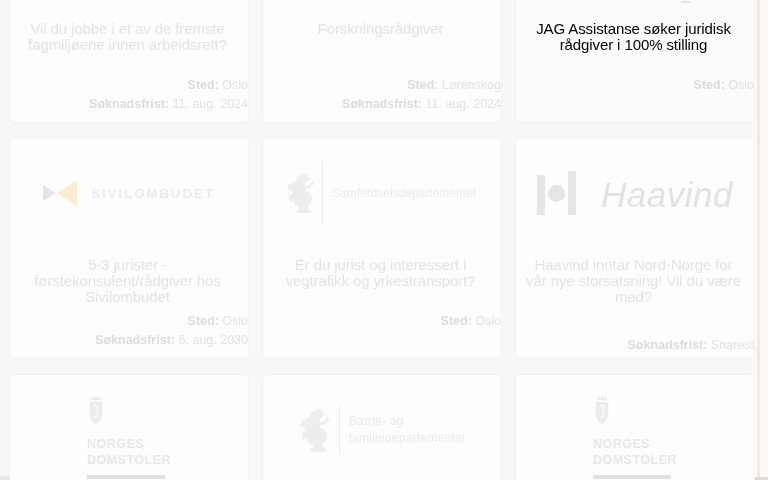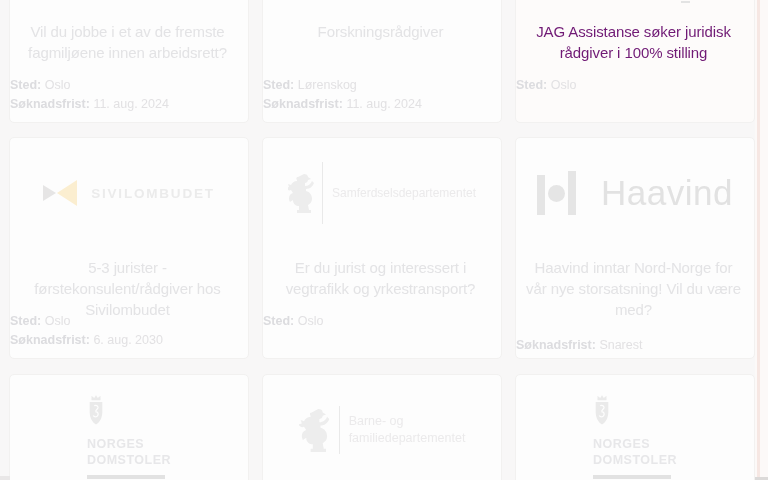"Vil du jobbe i et" .title { line-height: 21px -> 16px }
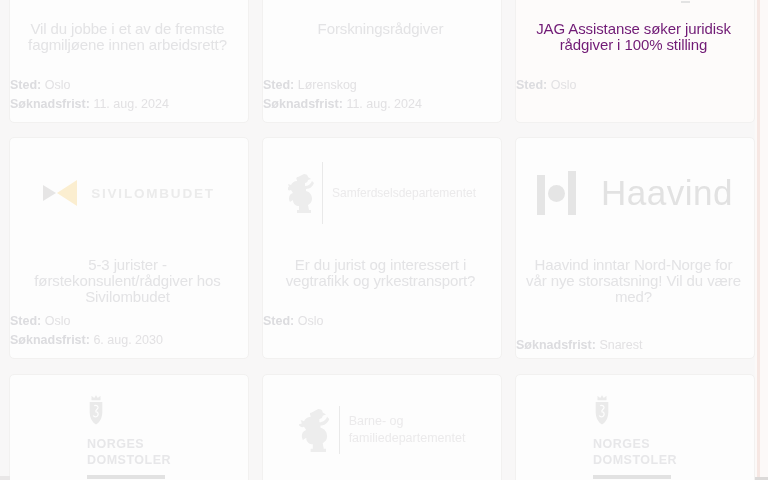"JAG Assistanse søker juridisk rådgiver" .warm .title { color: #701a75 -> #000000 }
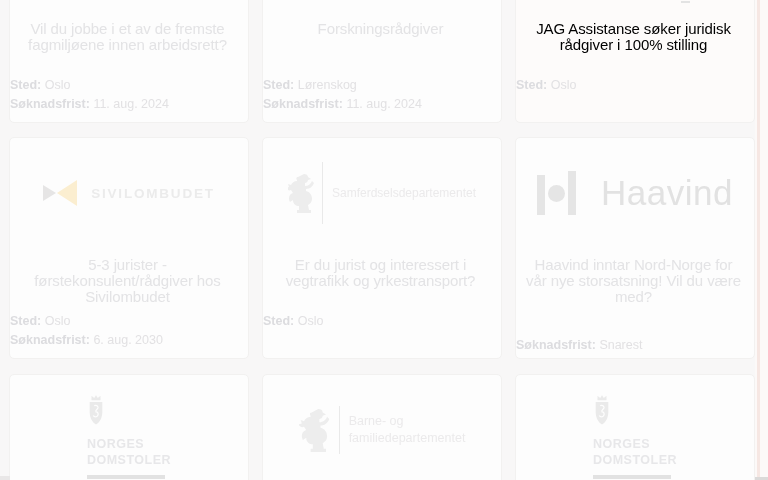"Sted: Oslo" .meta { text-align: left -> right }
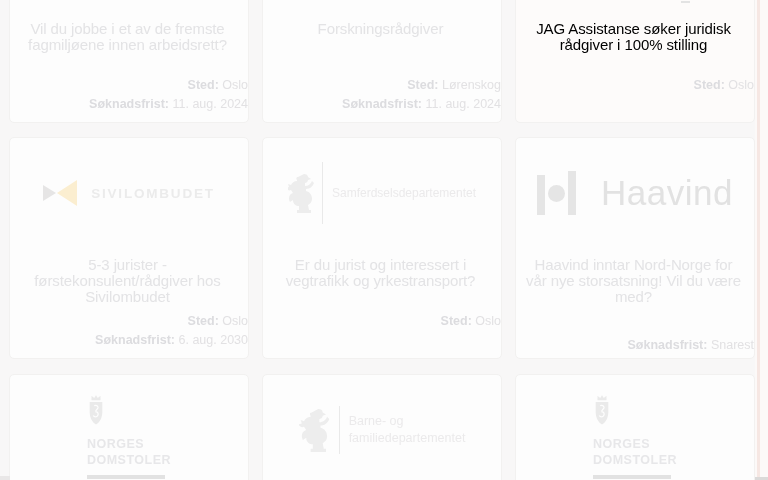"Haavind" .hv { align-items: center -> flex-end; font-style: none -> italic }
